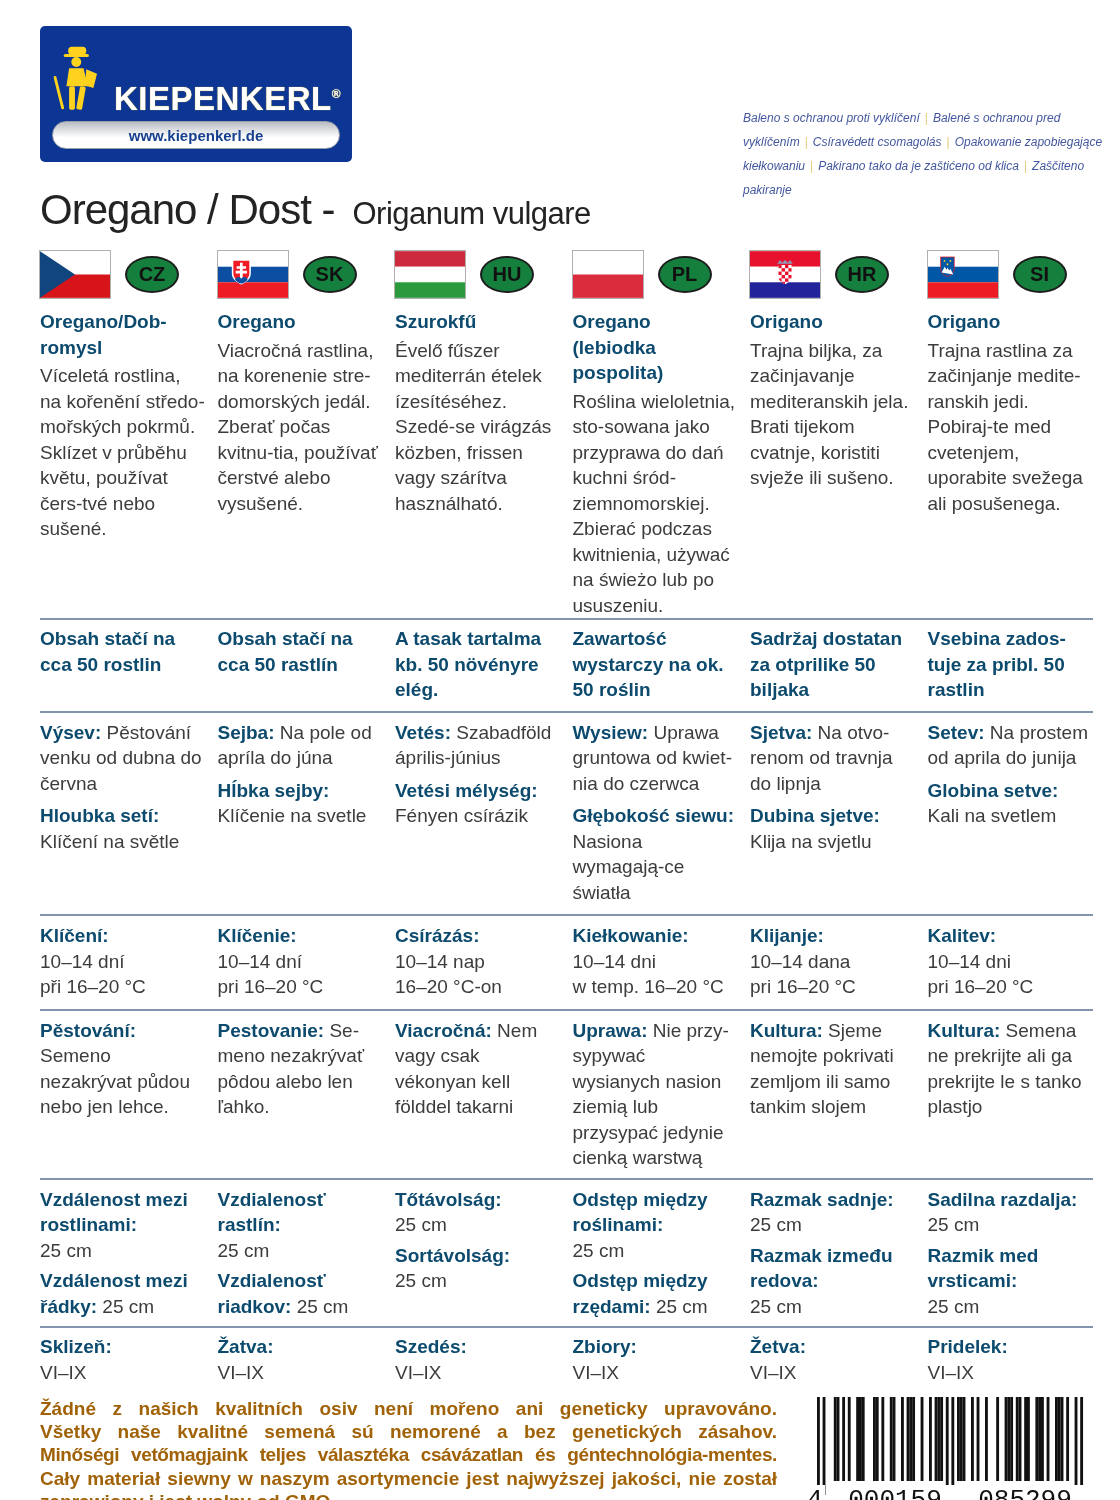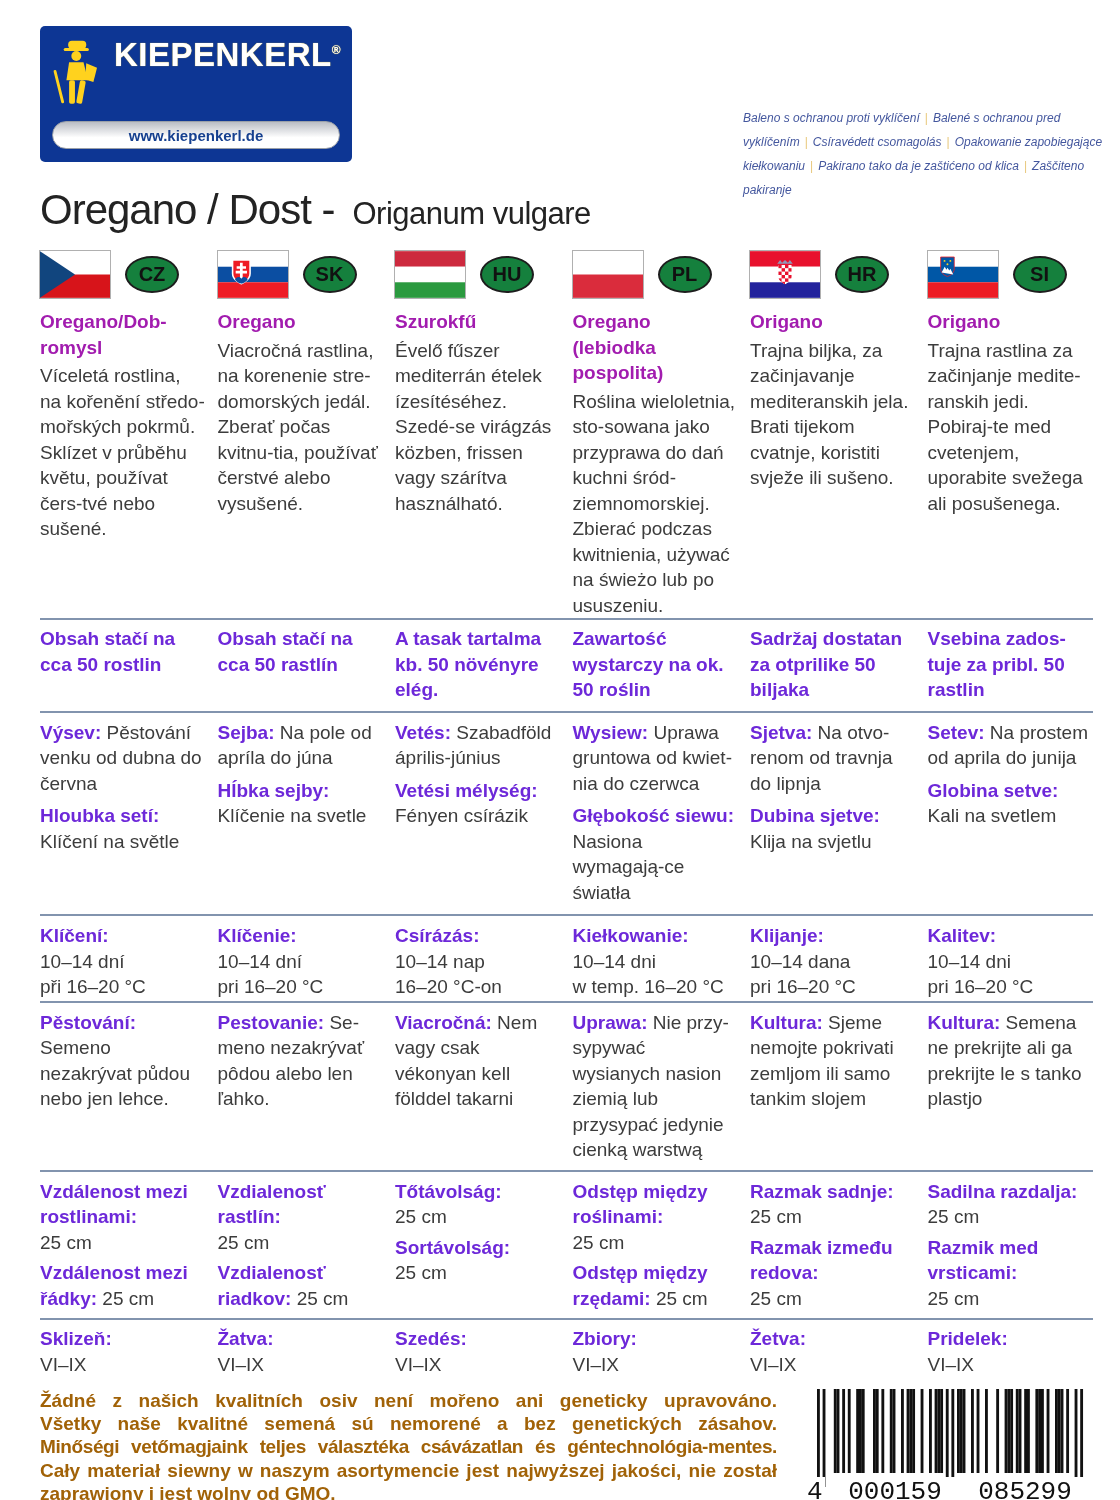"KIEPENKERL®" .logo-top { align-items: flex-start -> flex-end }
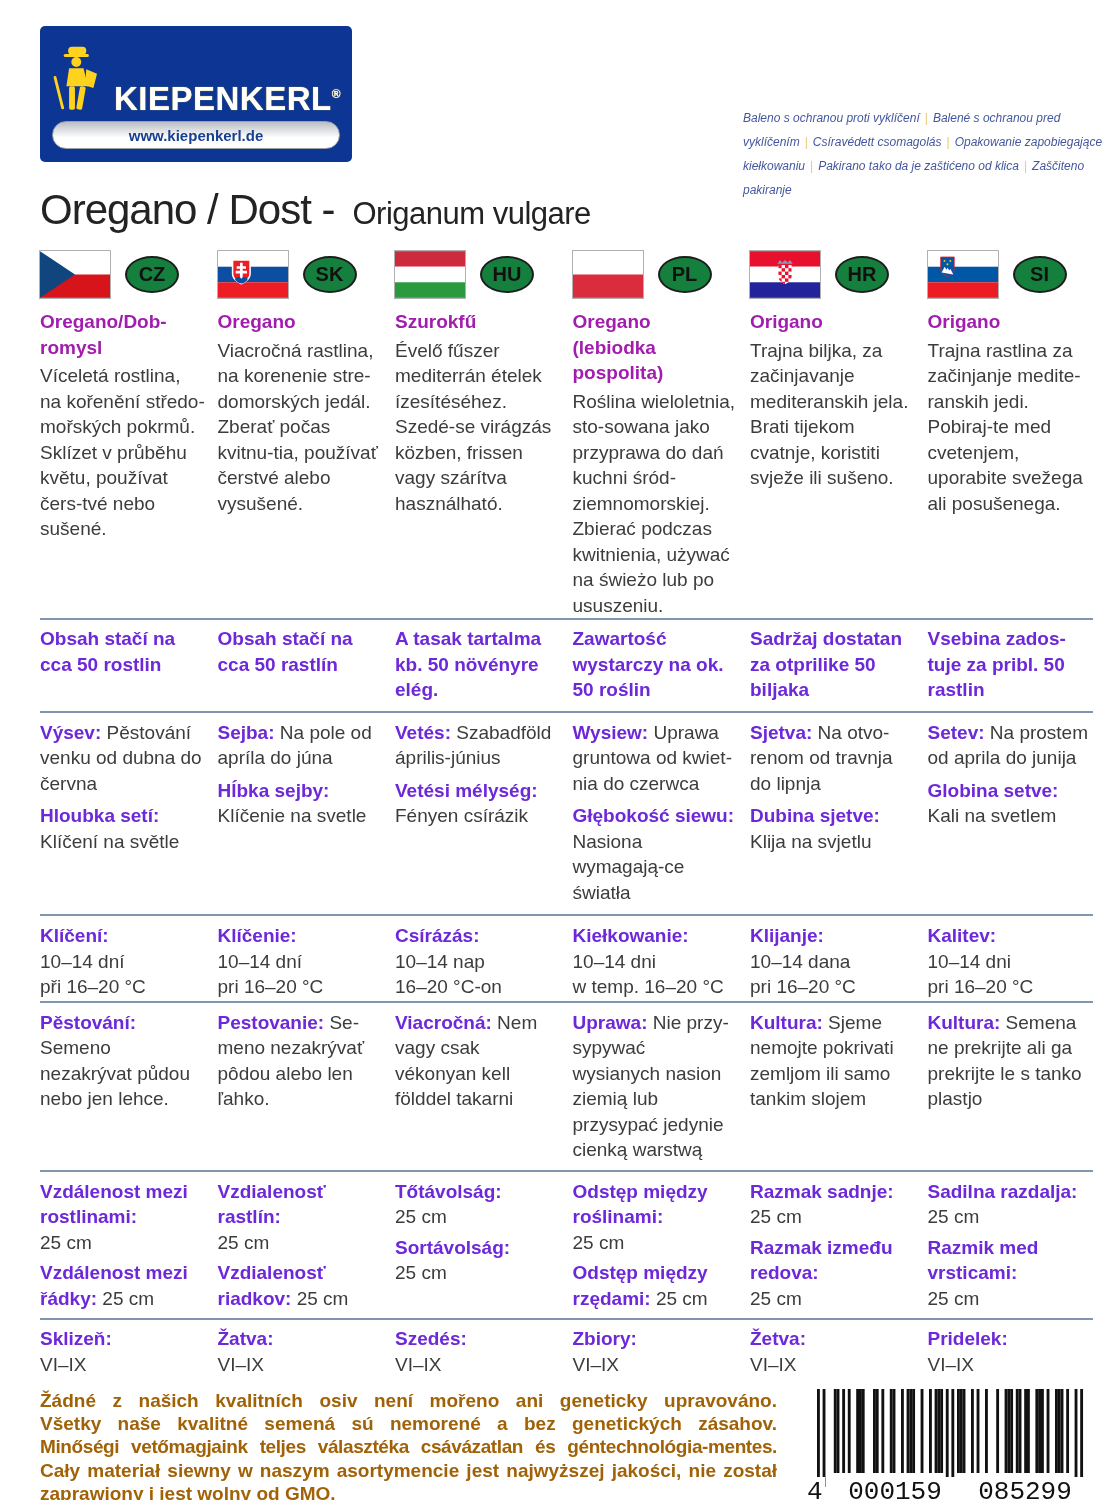"Oregano/Dob-romysl" h3.name { color: #a21caf -> #0c4a6e }
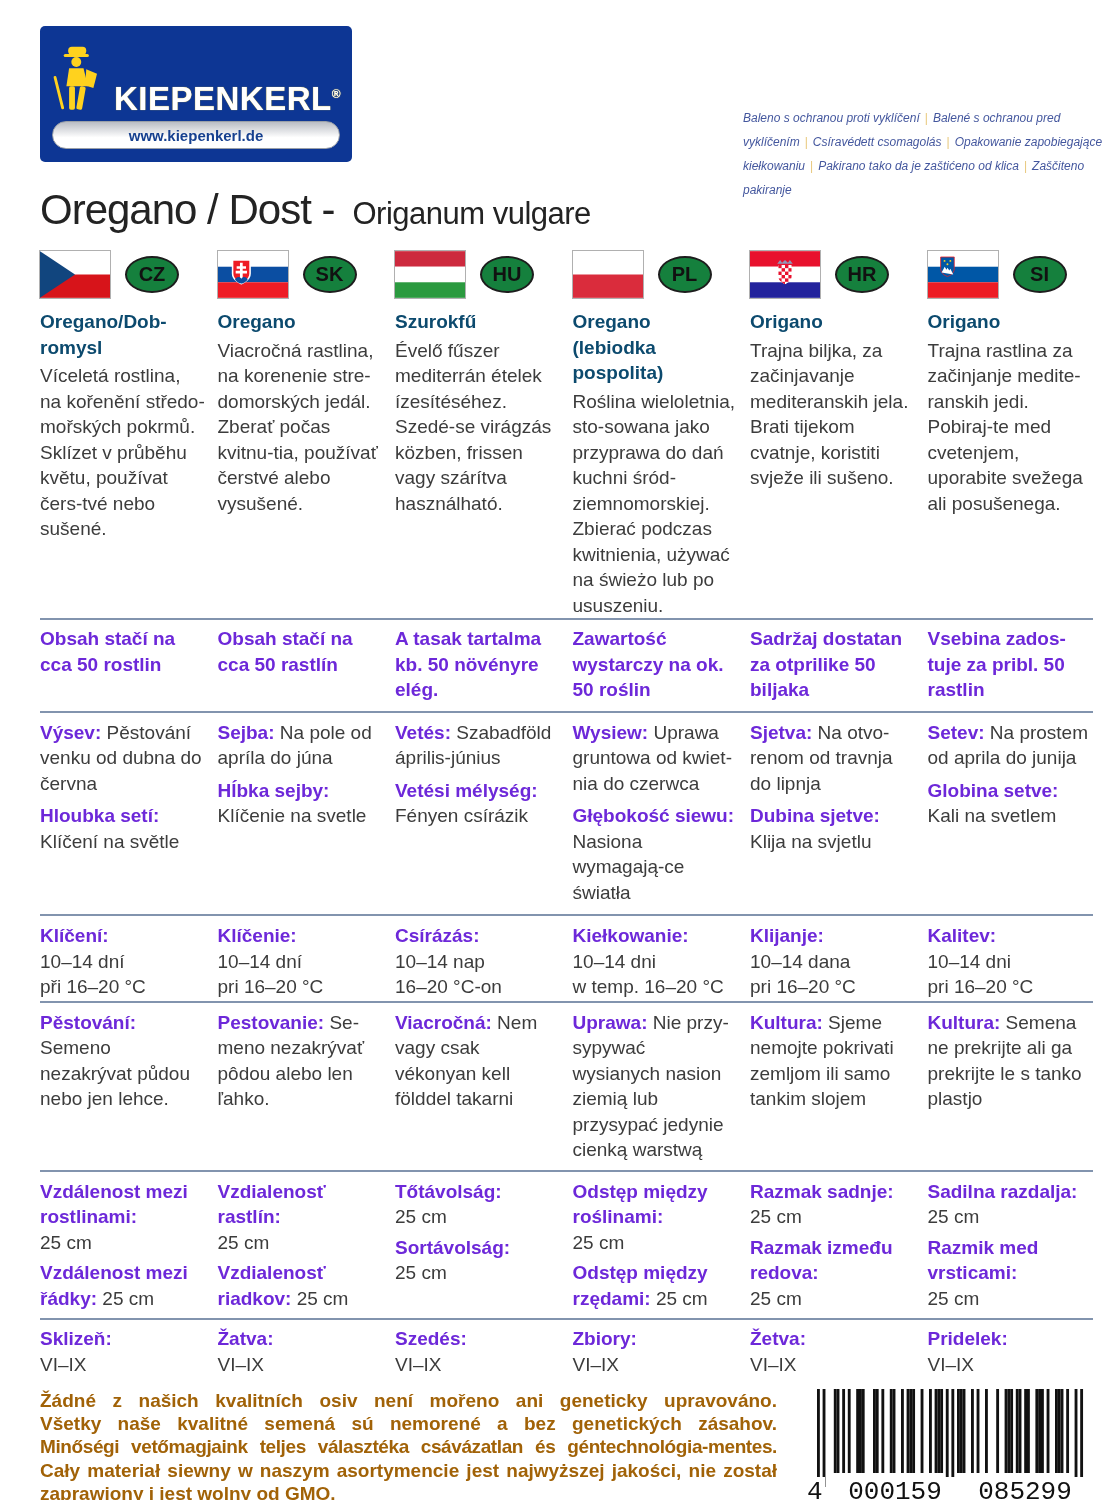"Obsah stačí na cca 50" .label { color: #6d28d9 -> #0c4a6e }
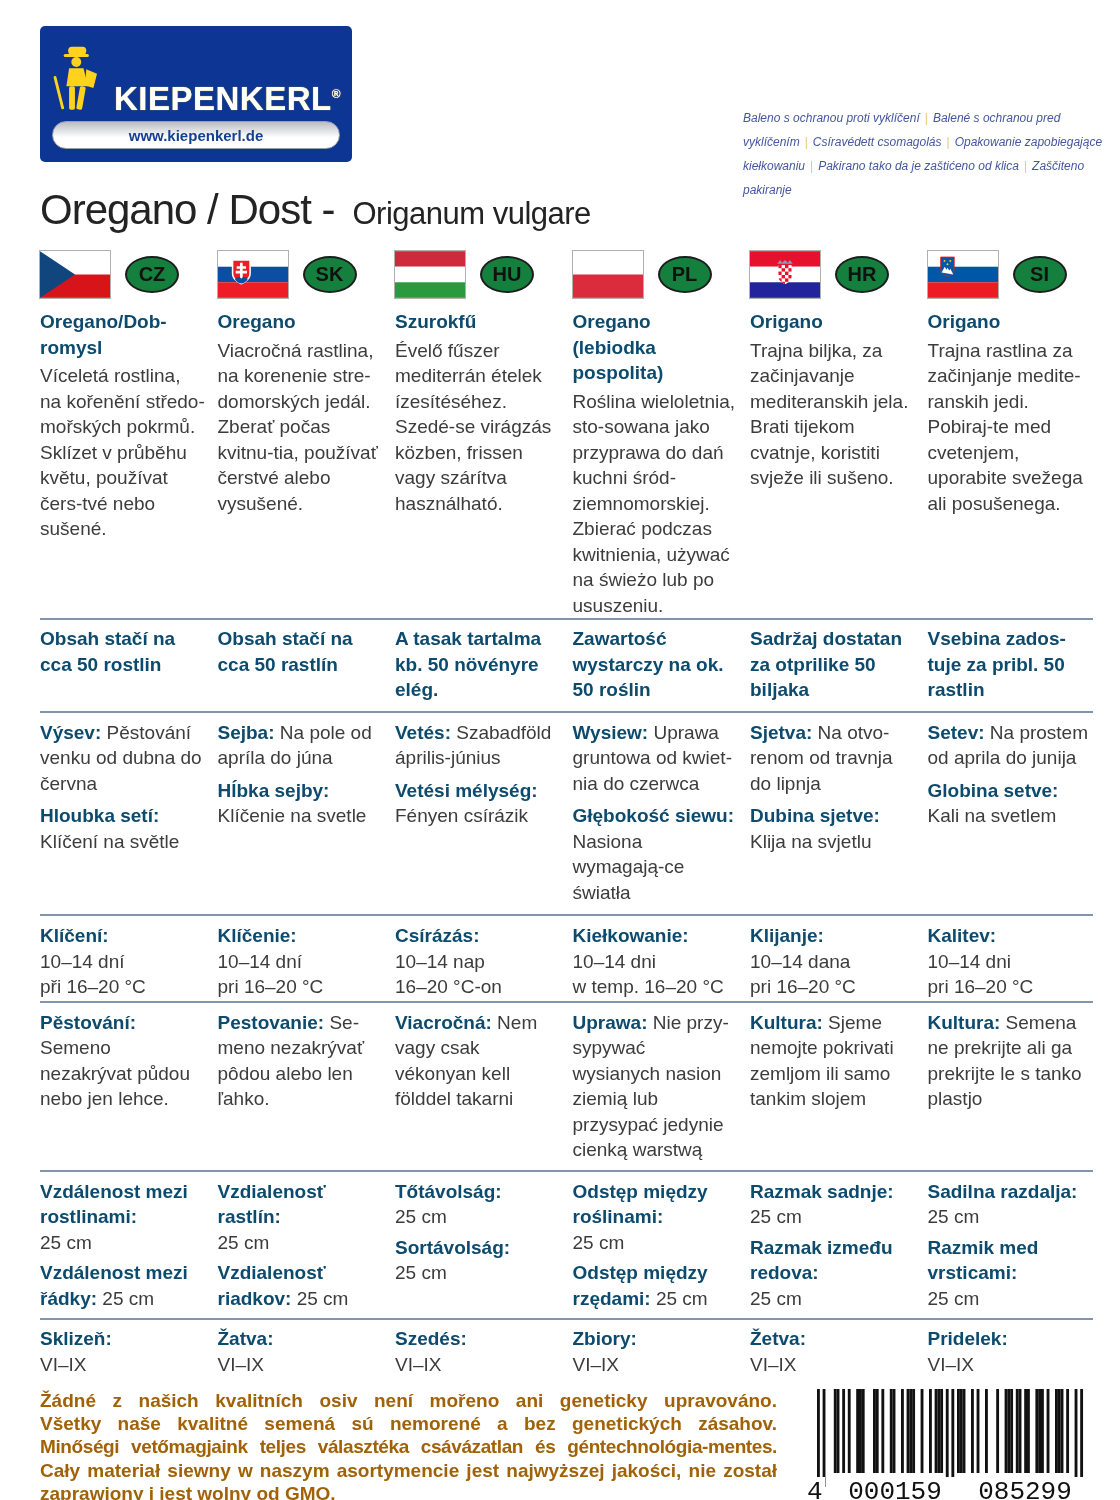"Klíčení:" .germ-band { padding: 7px 0 1px 0 -> 7px 0 9px 0 }
